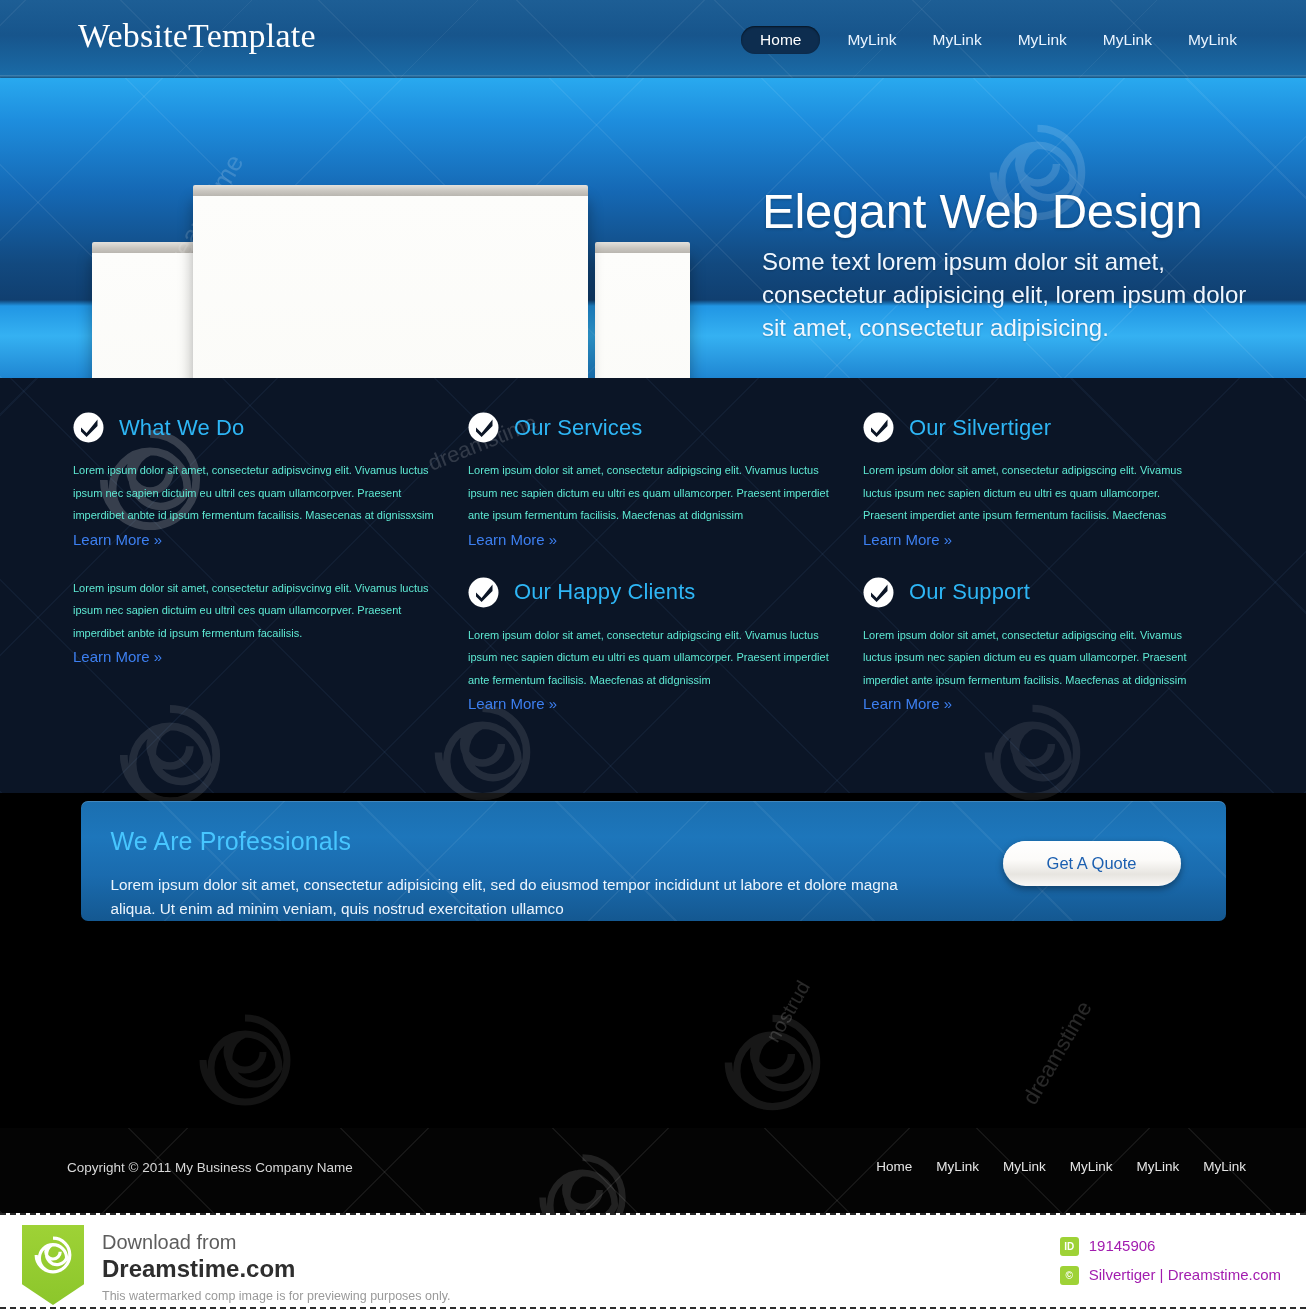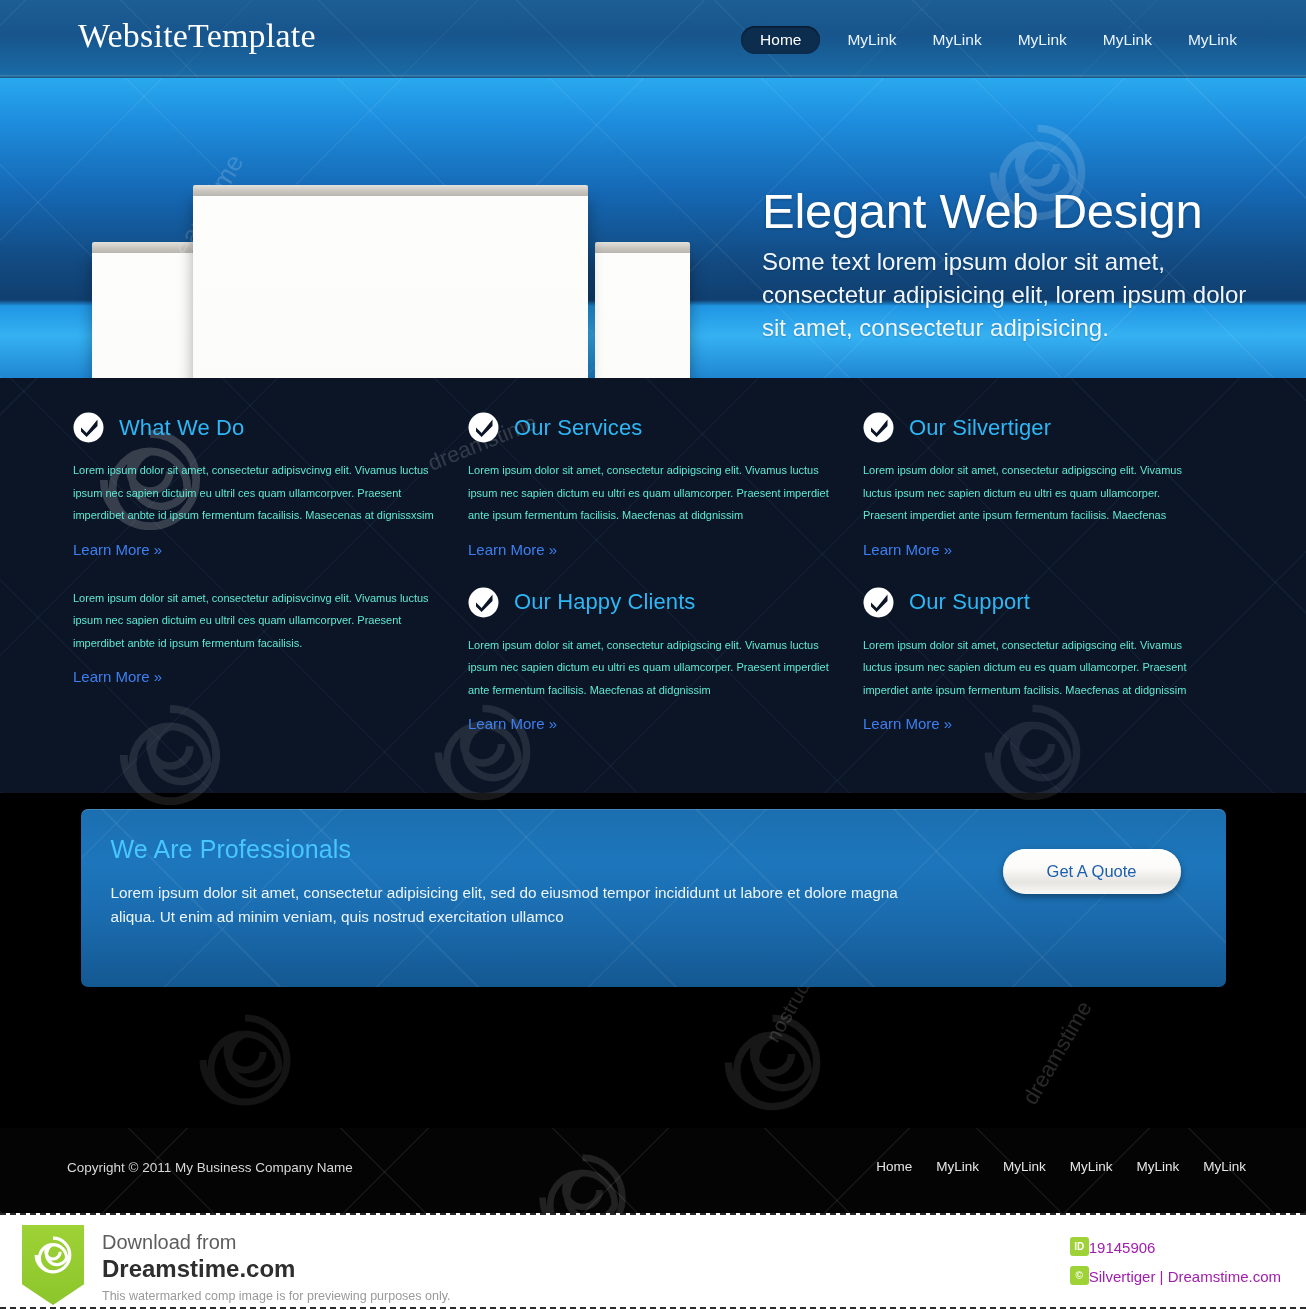"Learn More »" .learn { margin-top: 14px -> 4px }
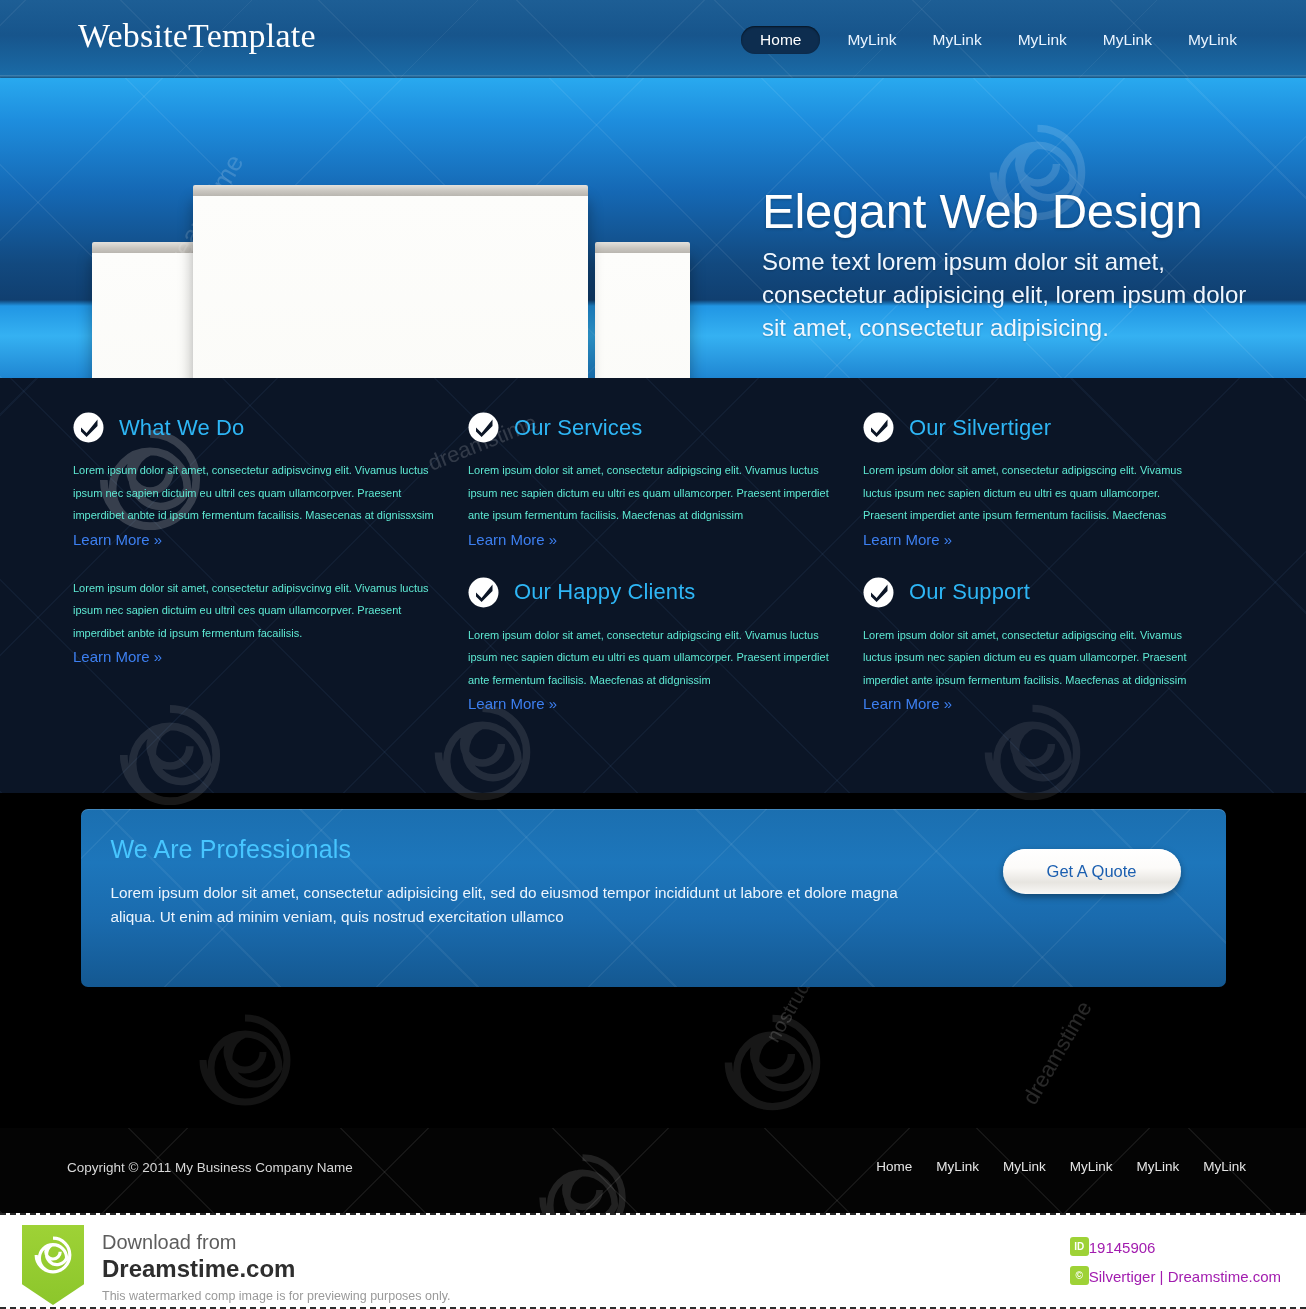"We Are Professionals" .cta { height: 178px -> 120px; margin: 16px auto -> 8px auto }
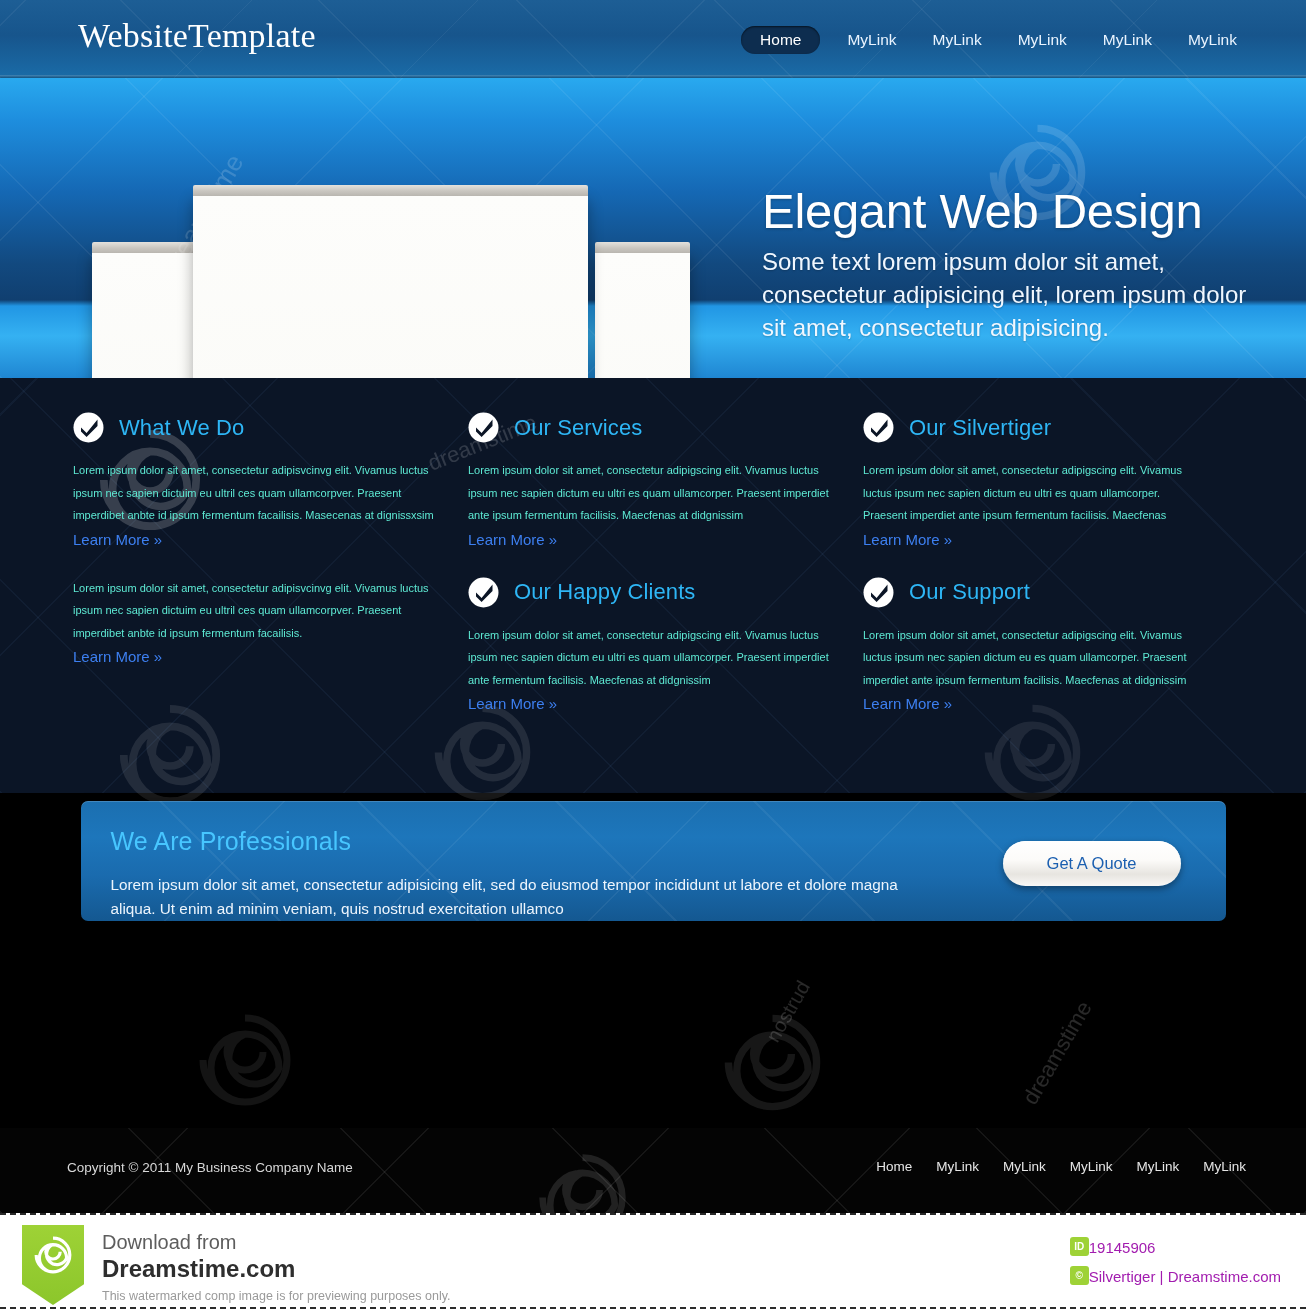"ID" .ds-row { align-items: flex-end -> flex-start; gap: none -> 10px }
